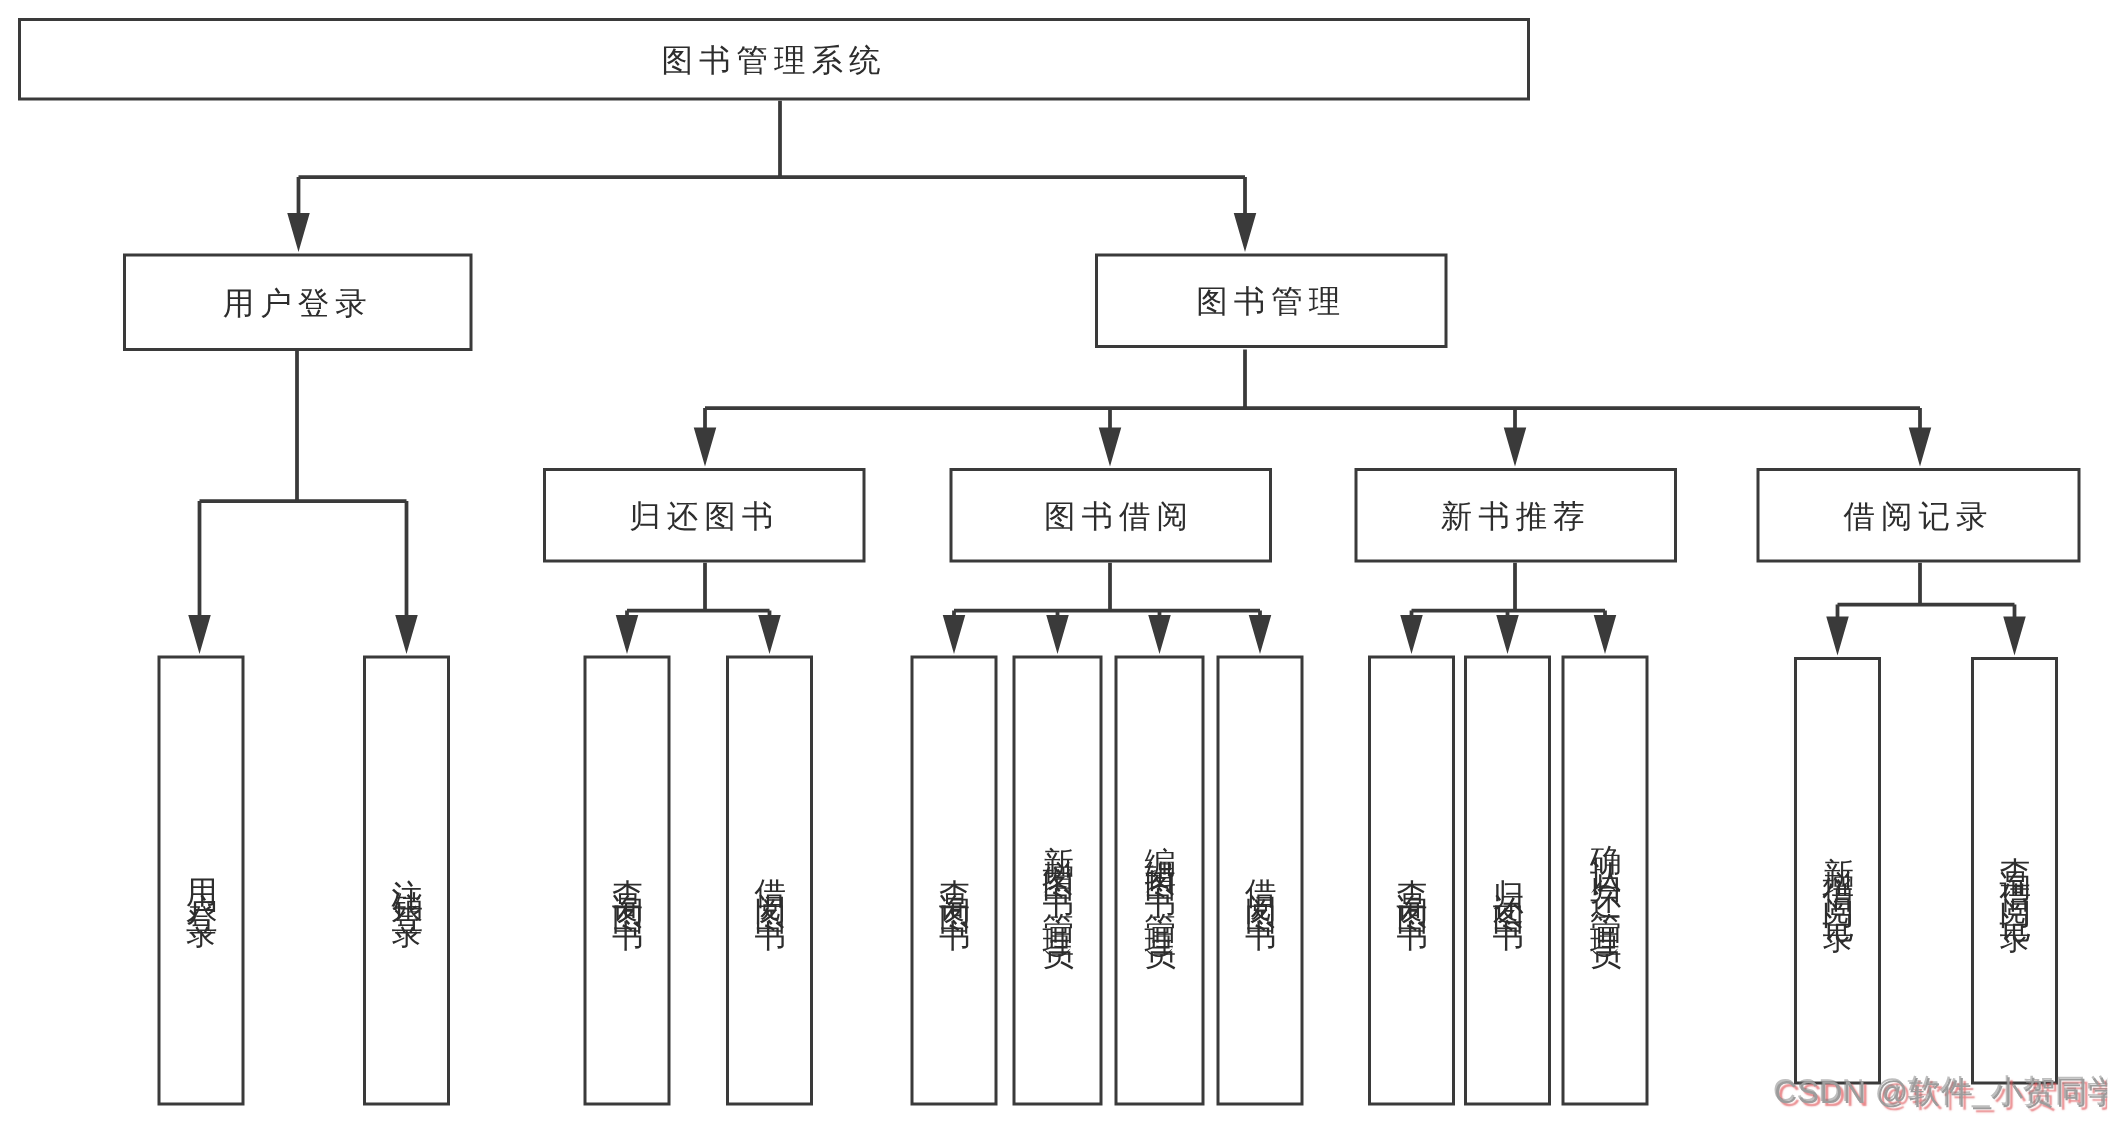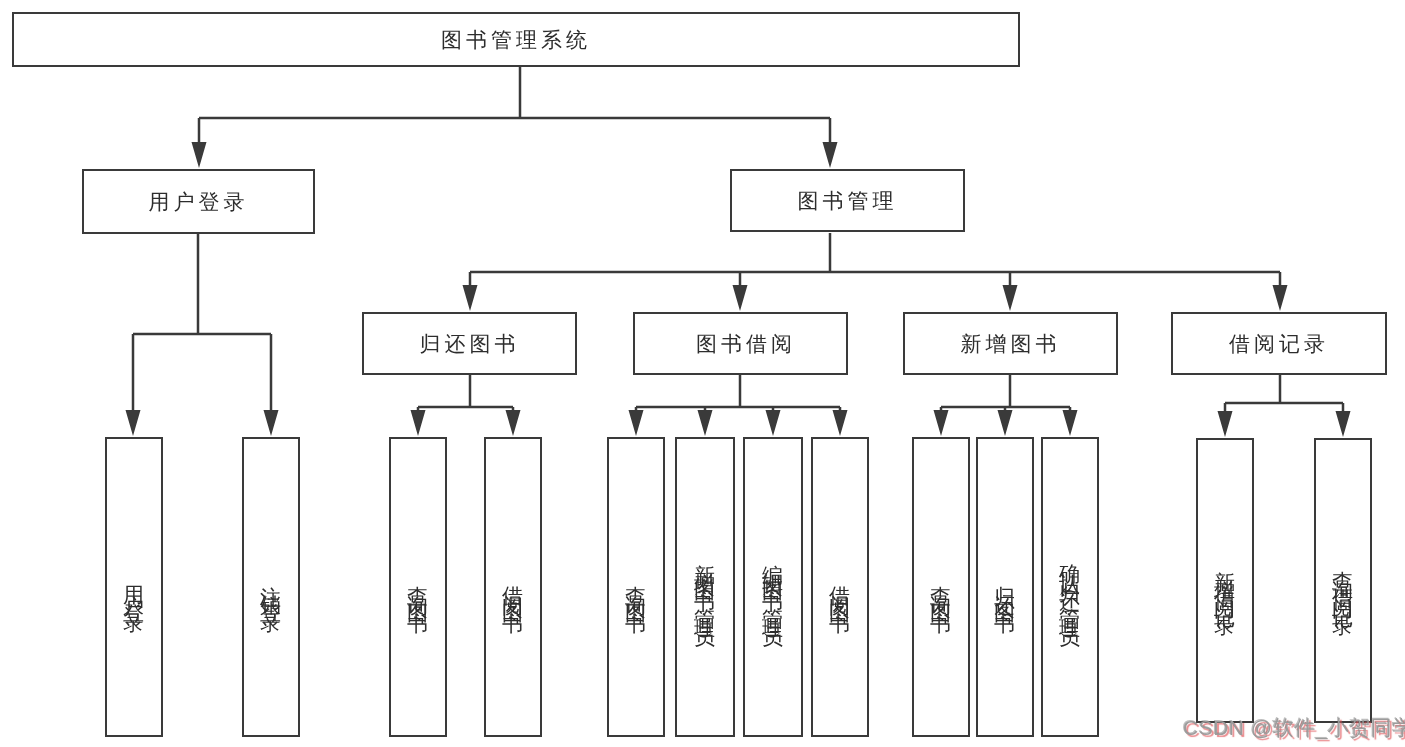"新增图书" div.node { text: 增图书 -> 书推荐 }
